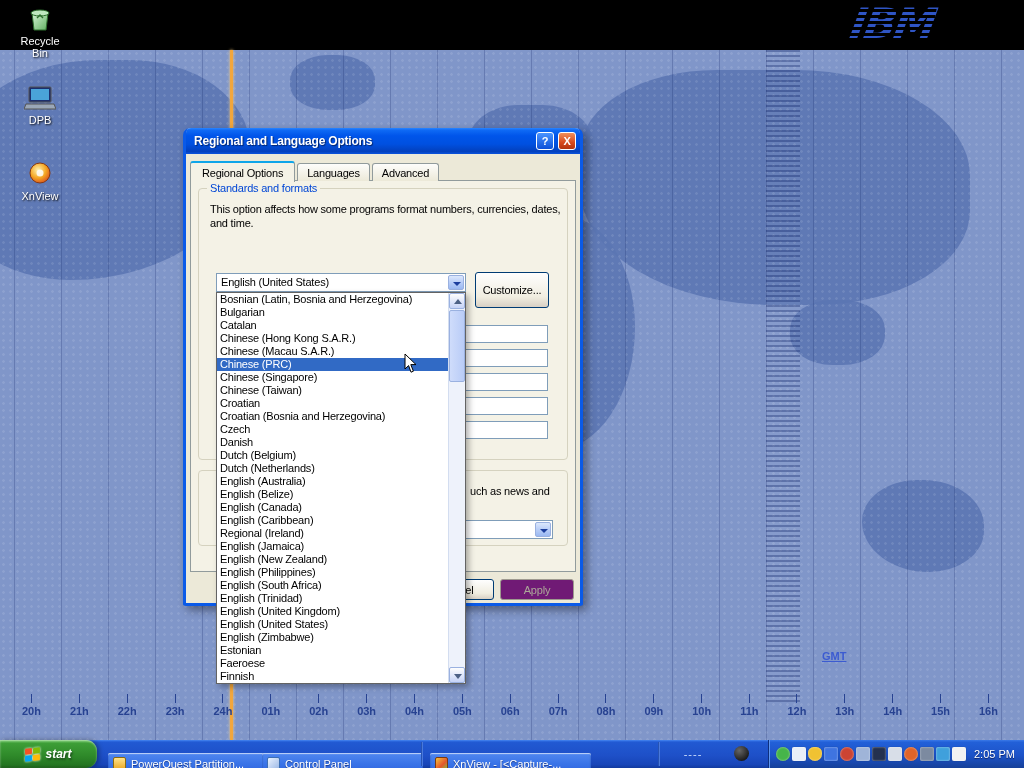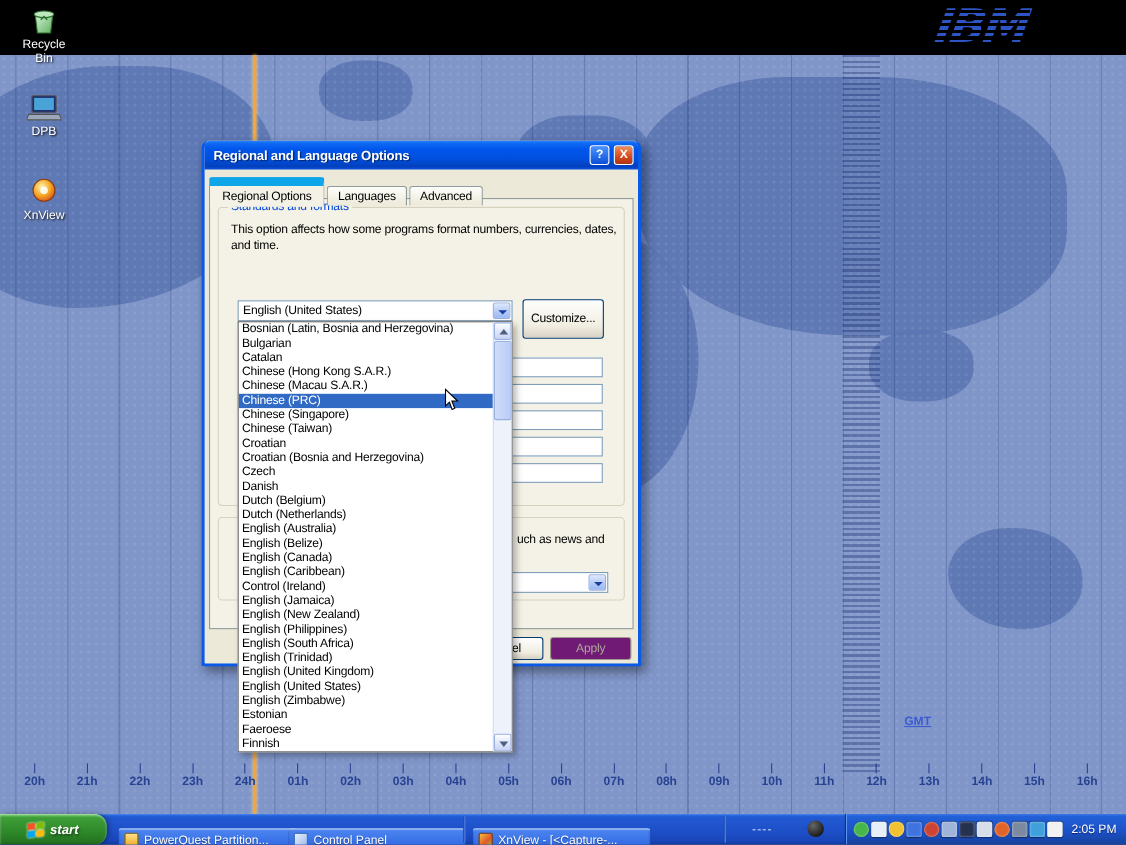"Regional Options" .tab.active { border-top: 8px solid #0ea5e9 -> 2px solid #0ea5e9 }
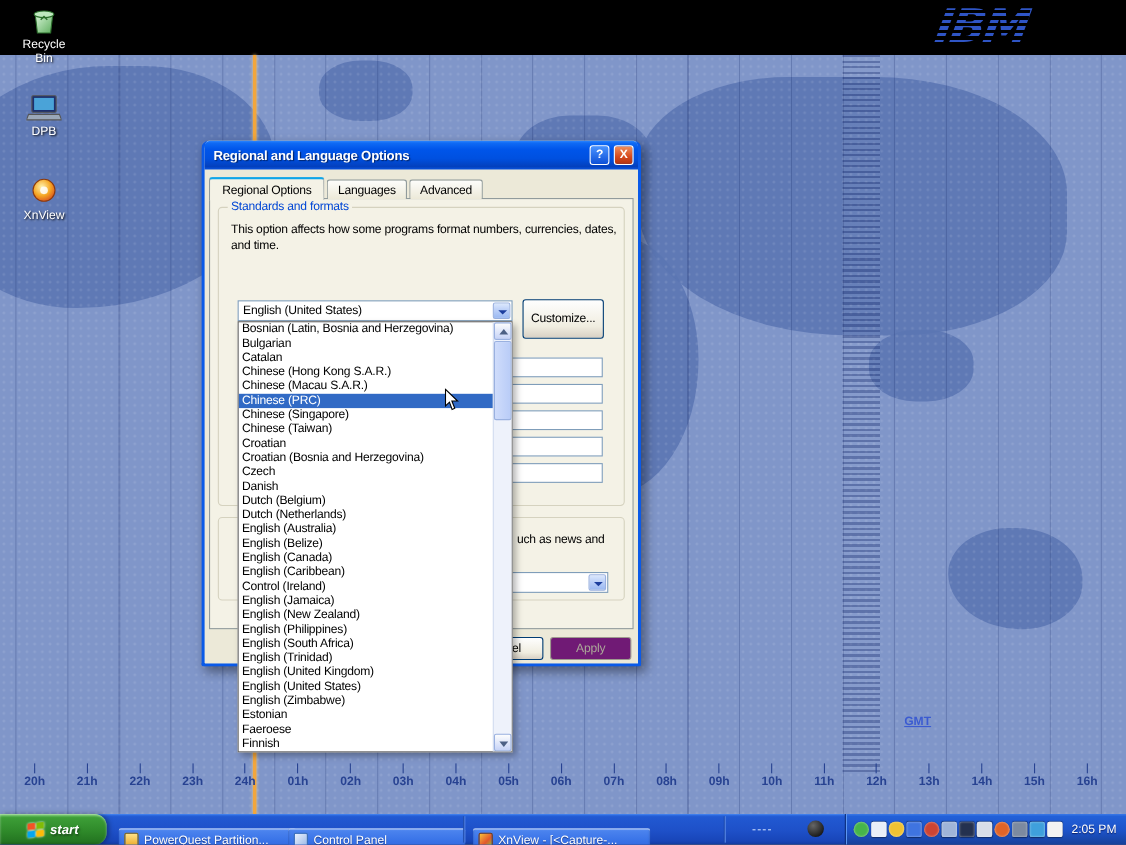"Control (Ireland)" div.li { text: Control -> Regional }
